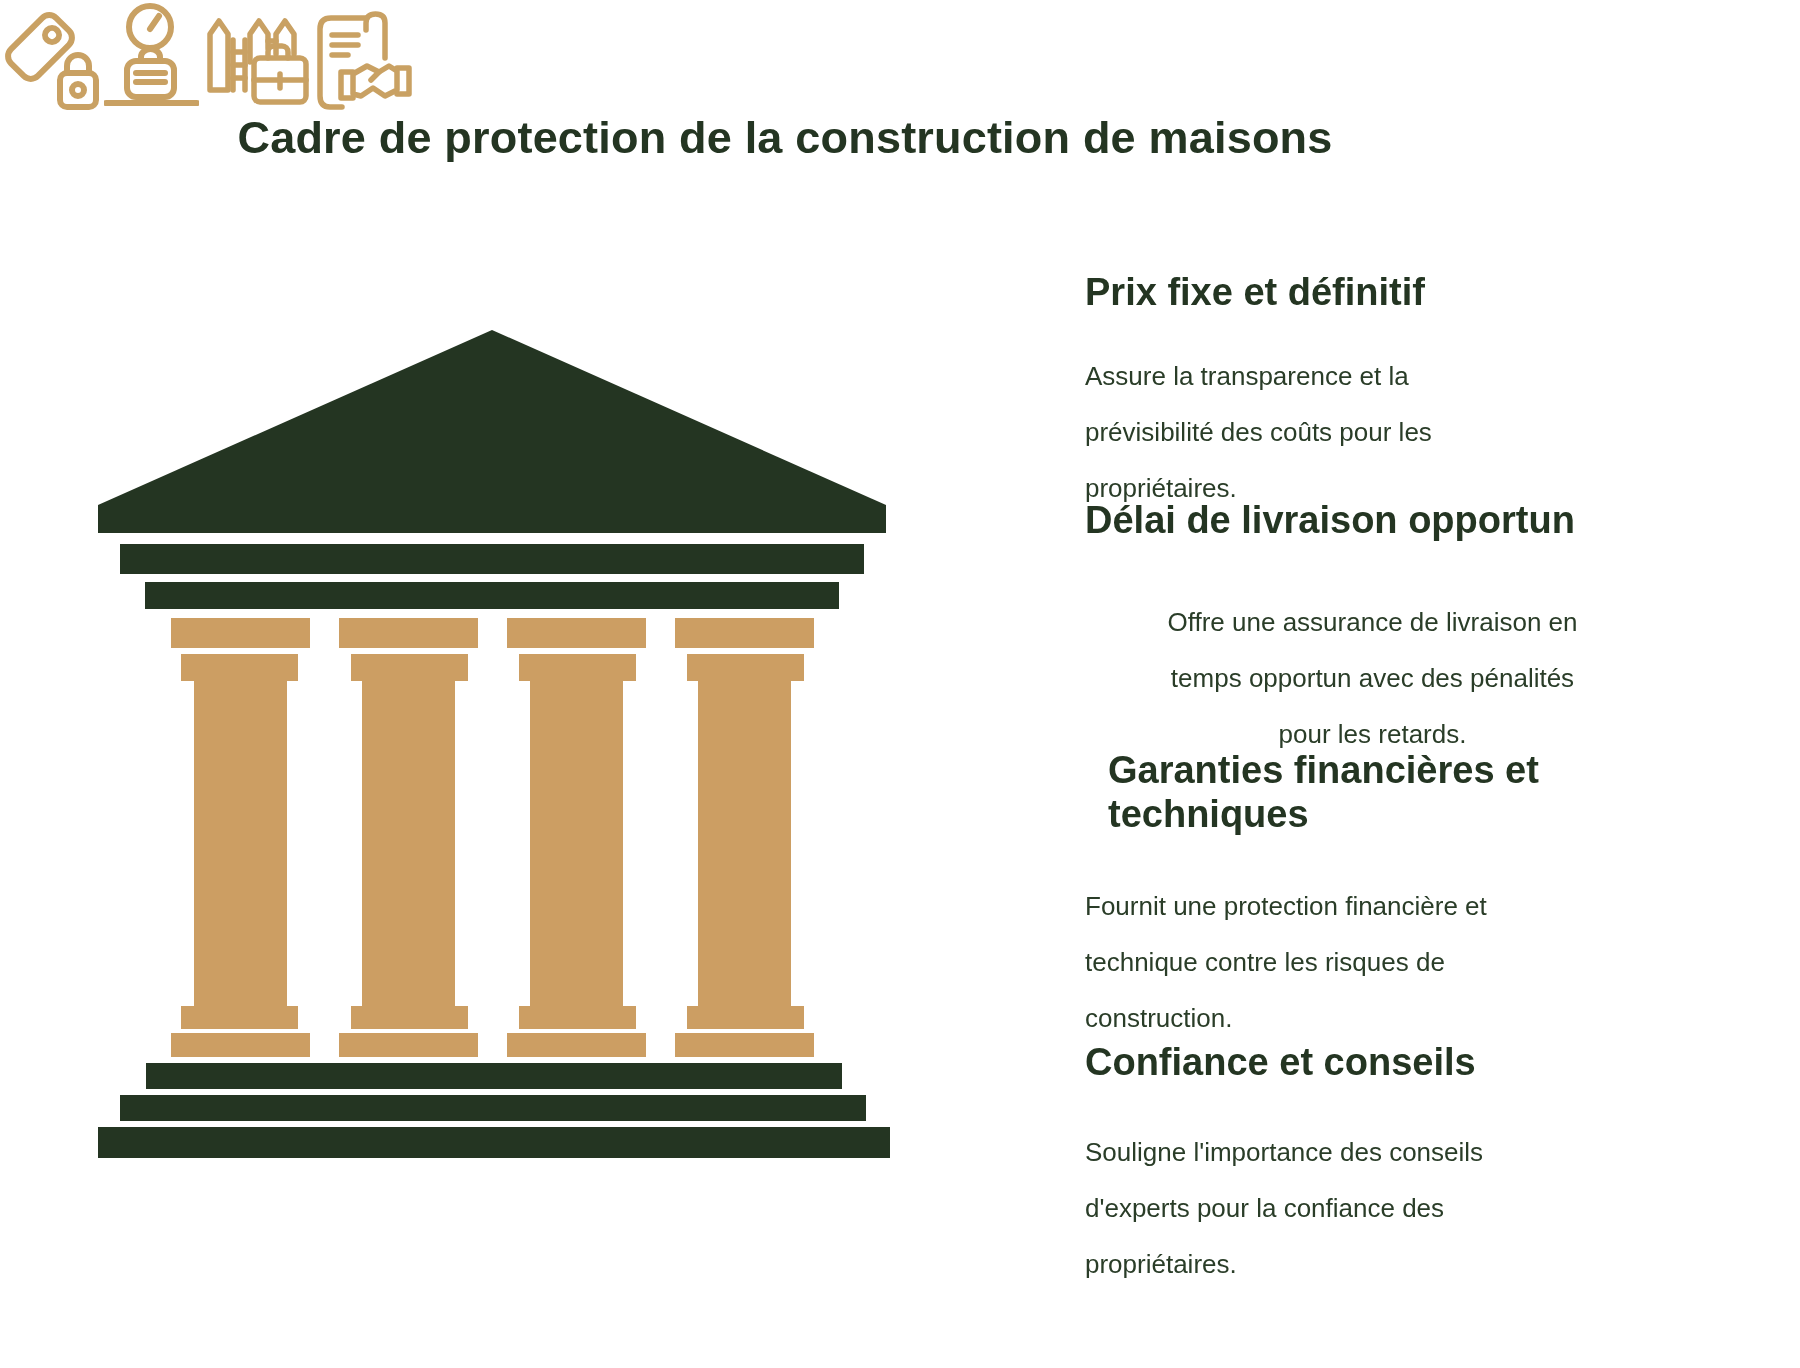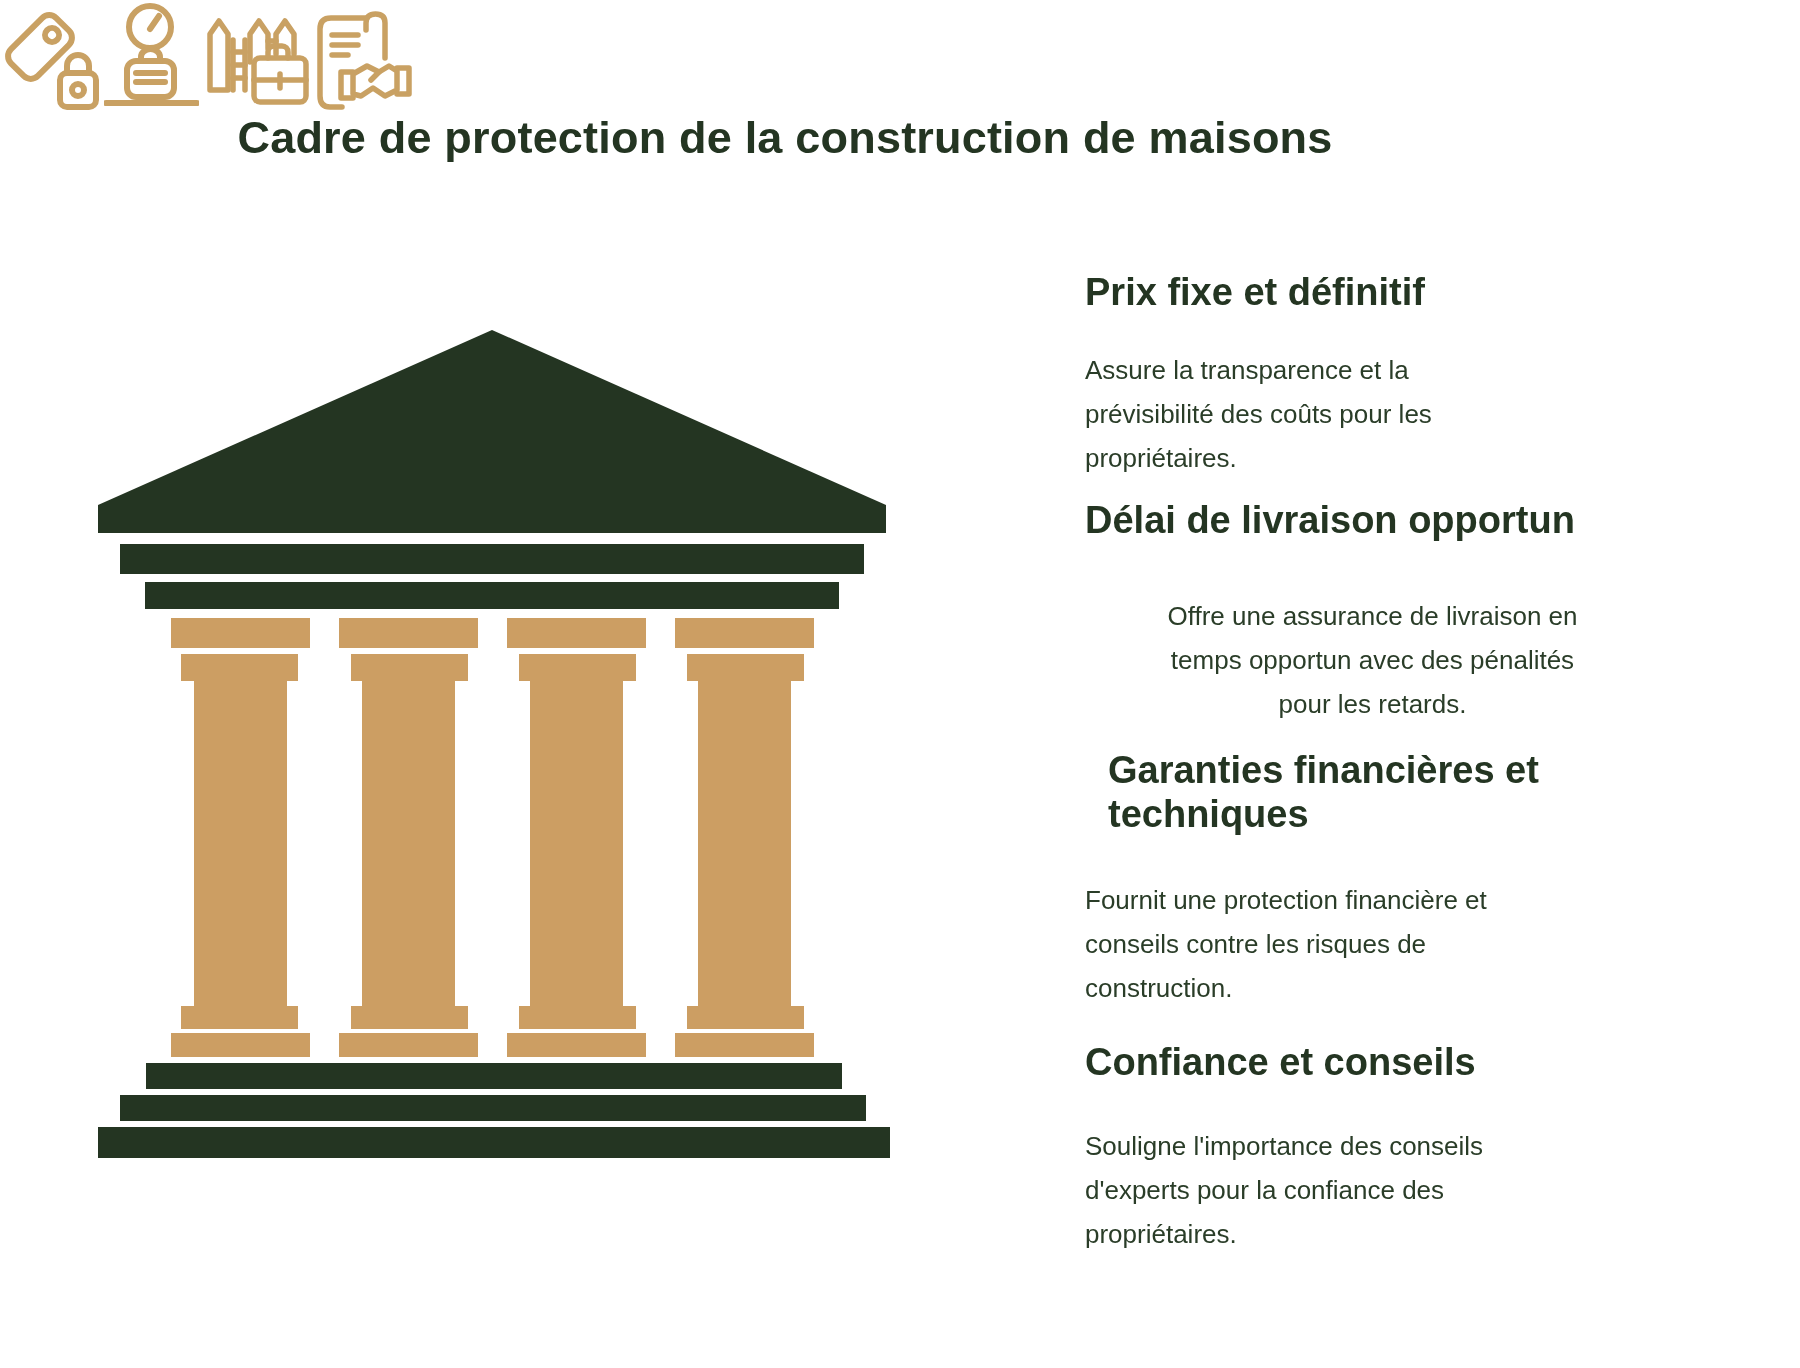"Assure la transparence et la" .f-desc { line-height: 44px -> 56px }
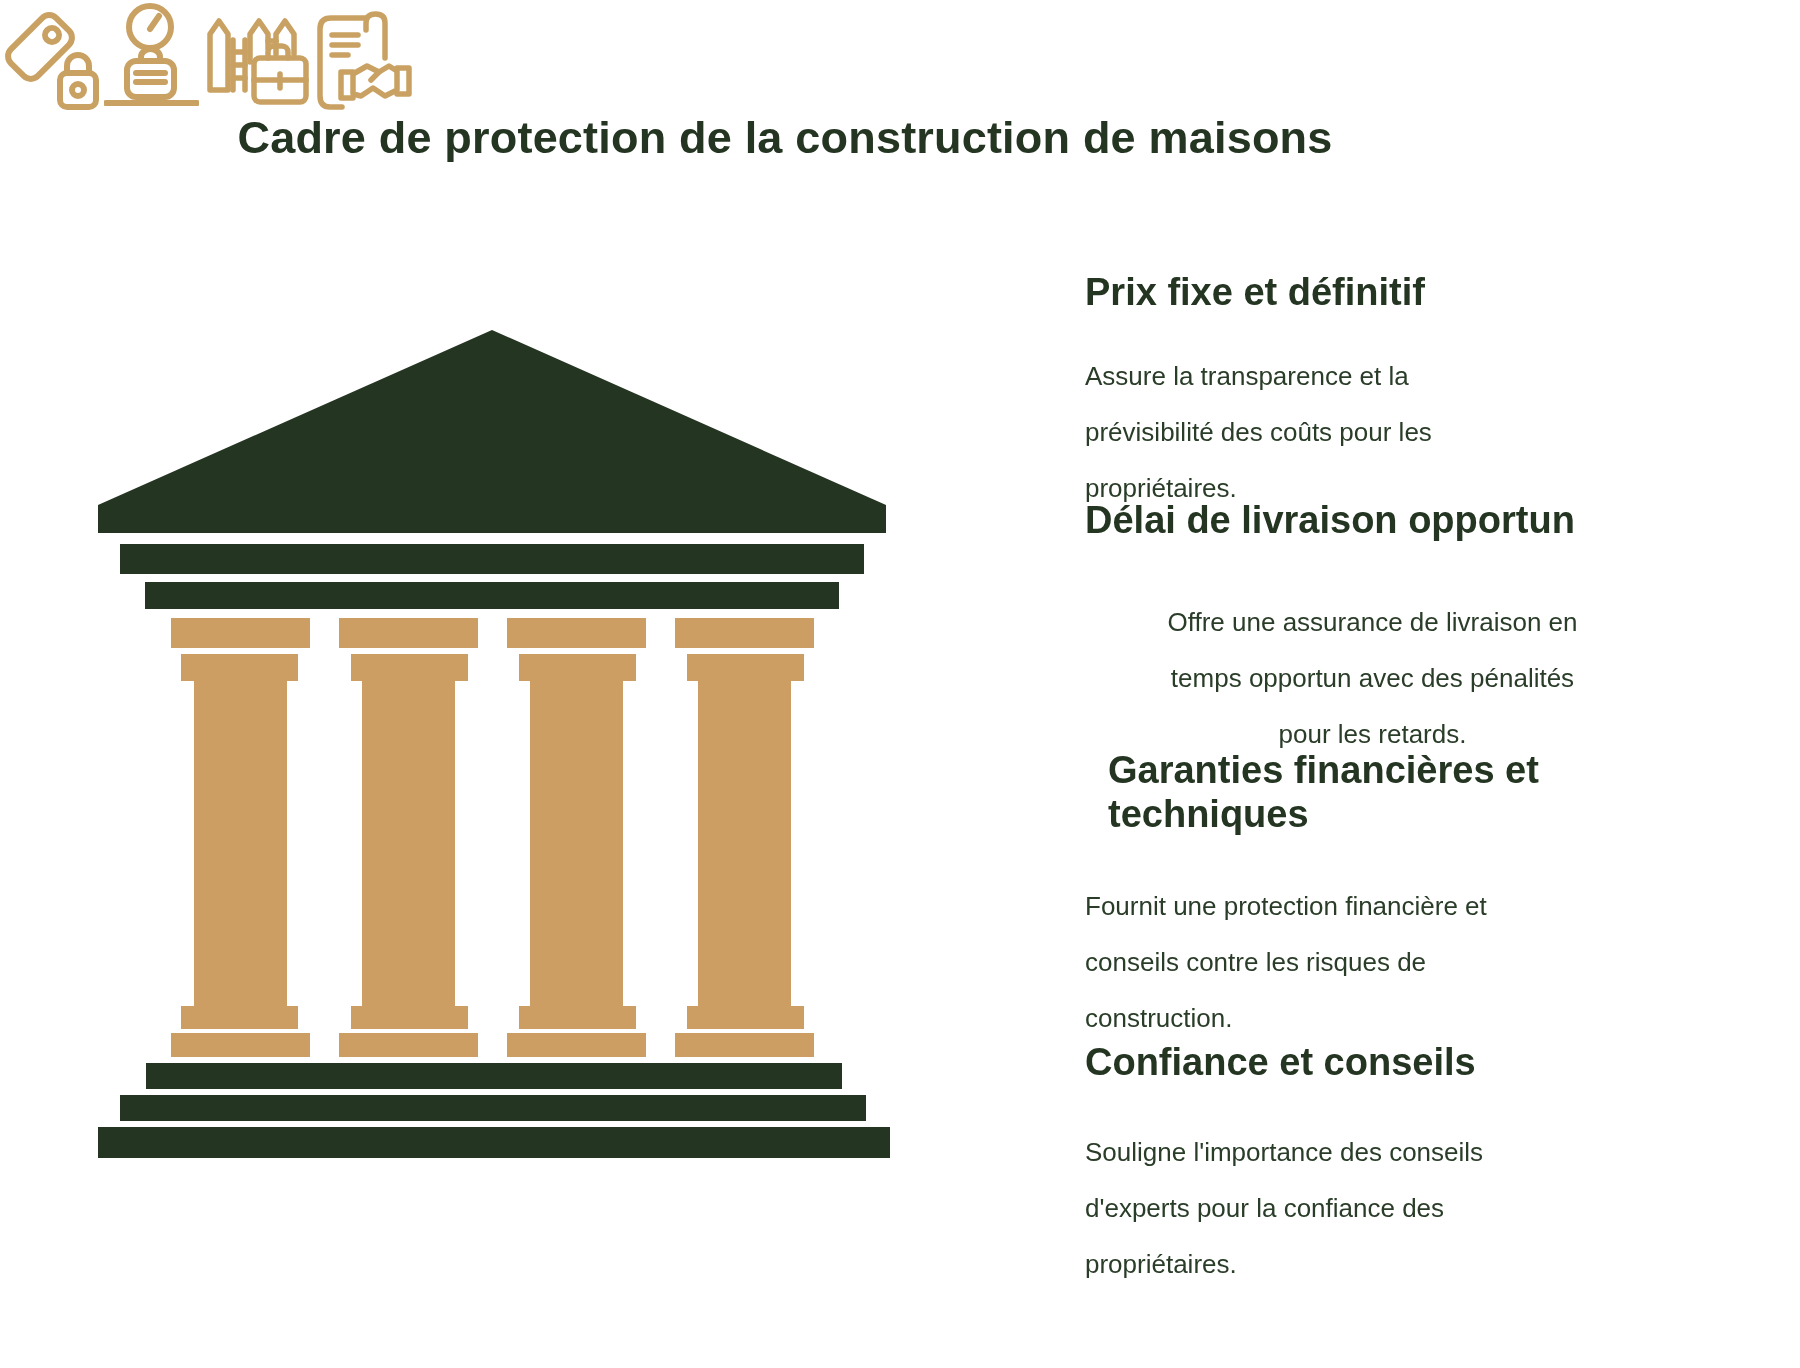"Fournit une protection financière et" div.f-desc { text: conseils -> technique }
